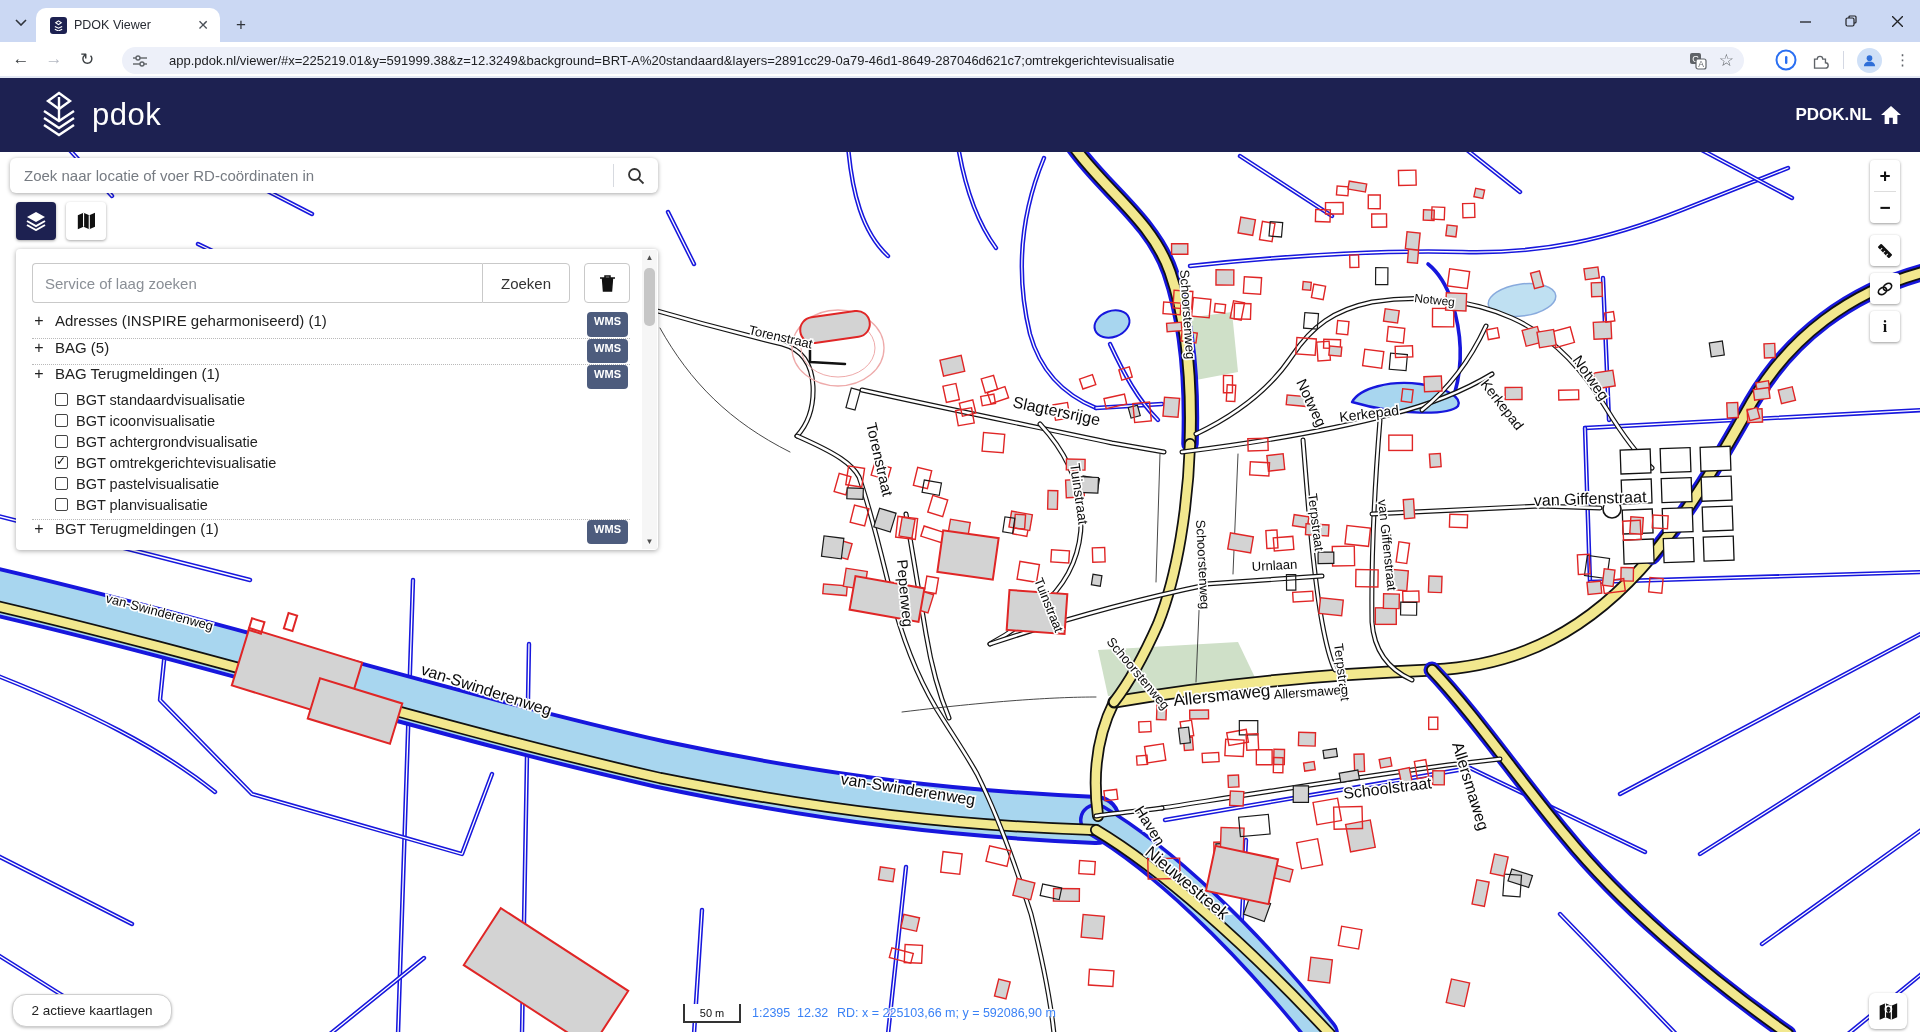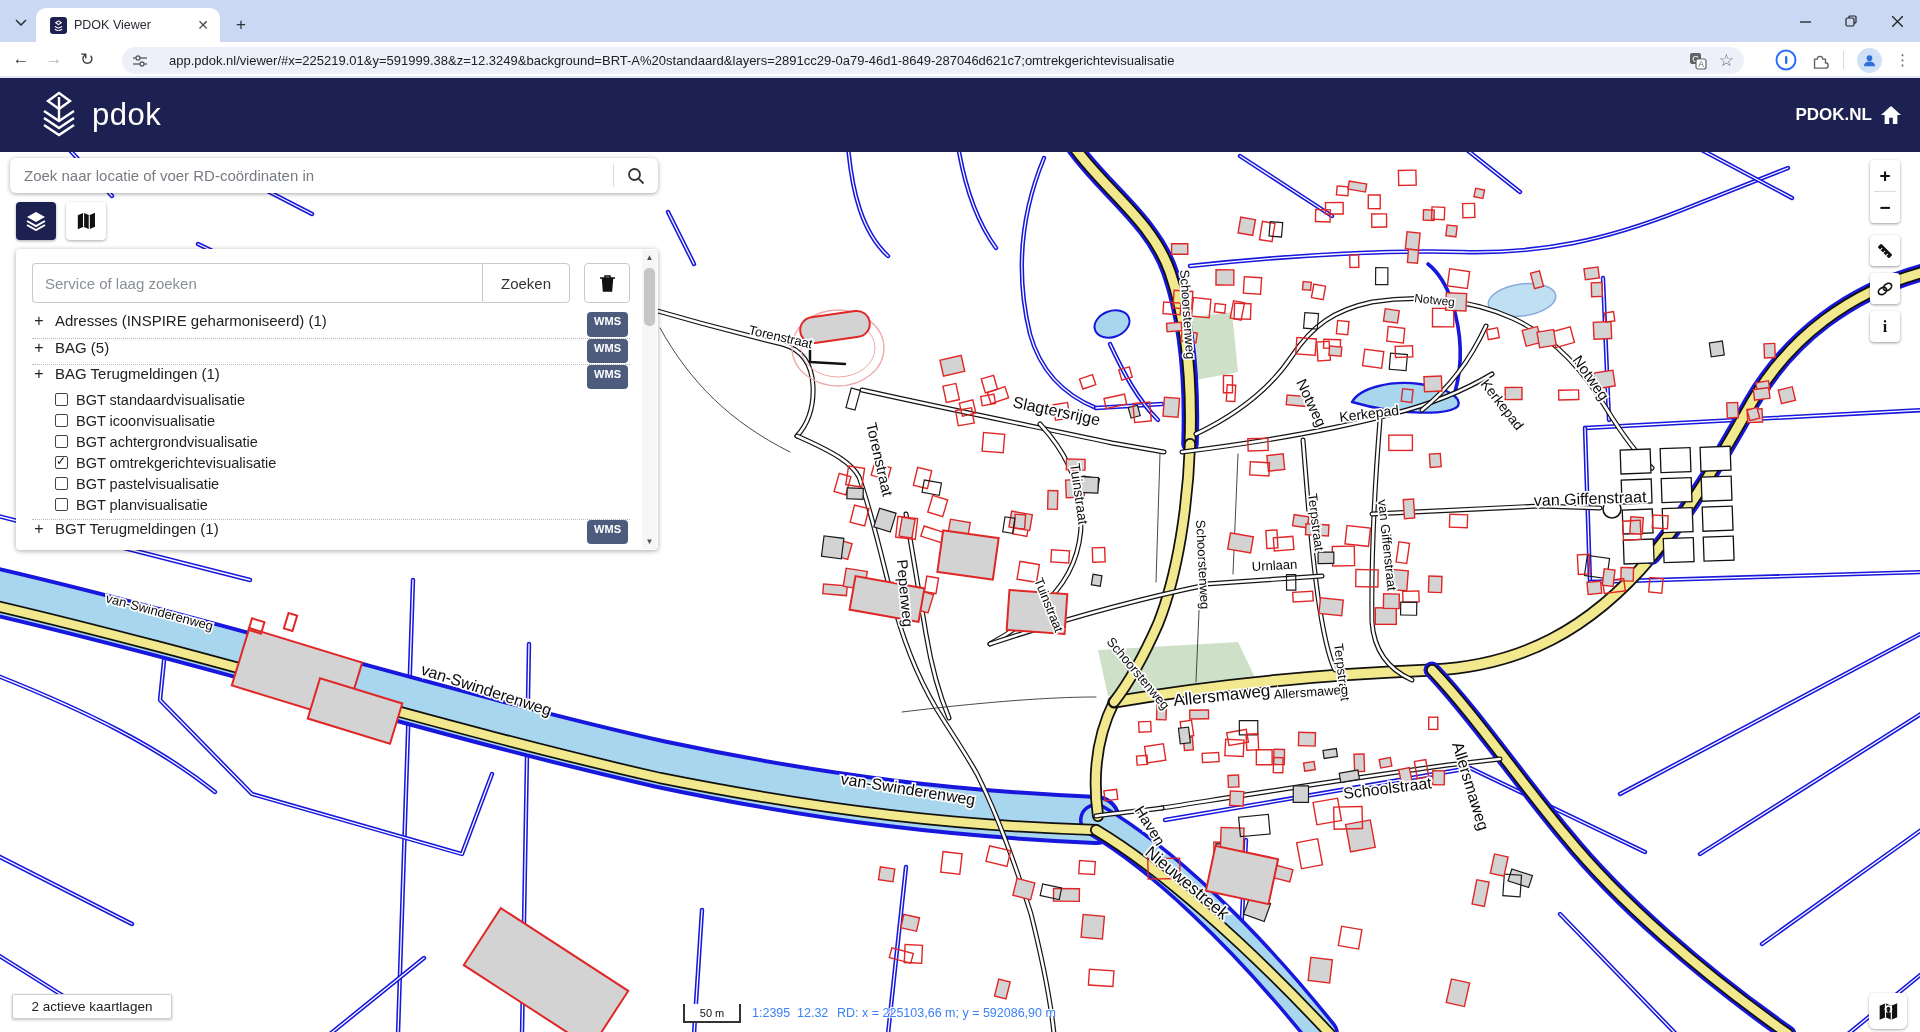"2 actieve kaartlagen" .chip { border-radius: 2px -> 14px; height: 25px -> 33px }
